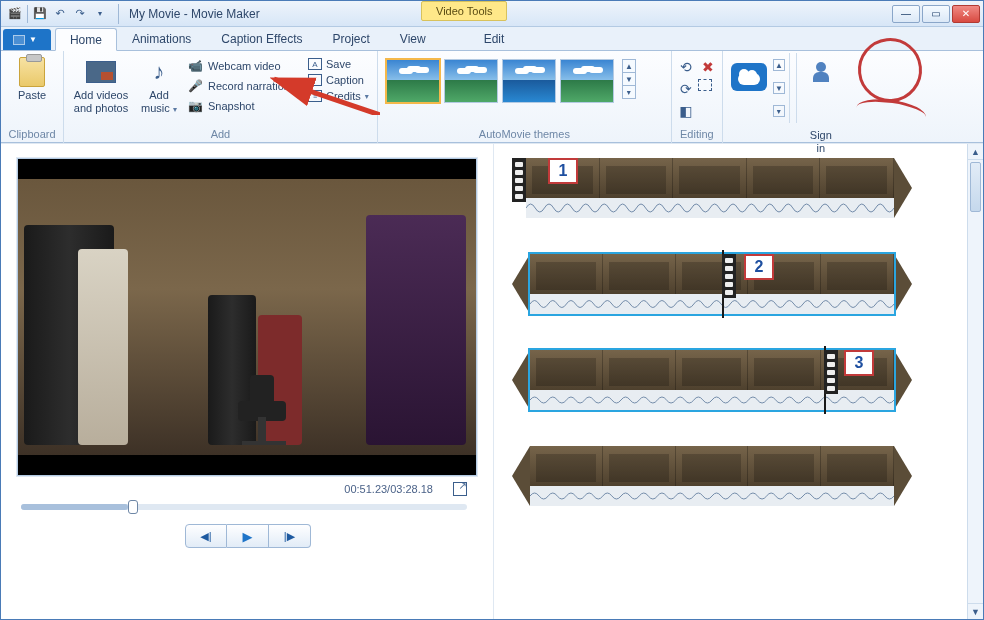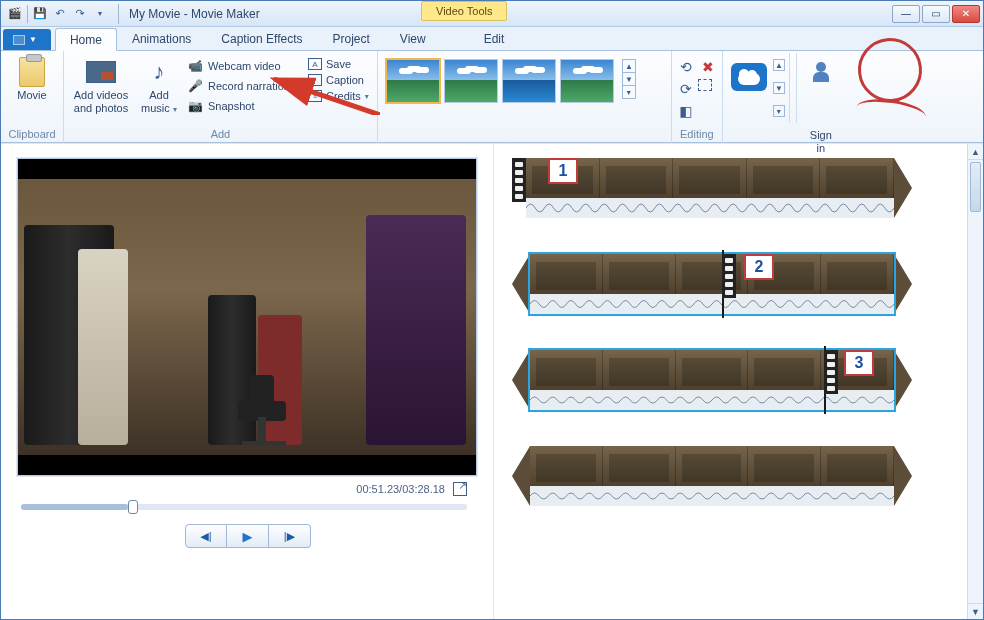"Movie" span.lbl { text: Movie -> Paste }
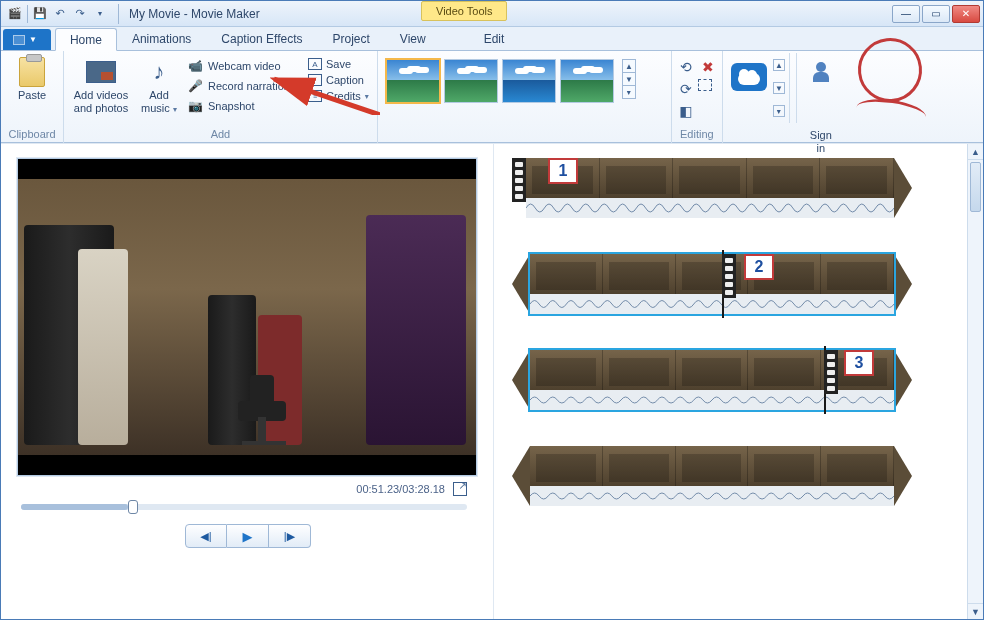"AutoMovie themes" div.group-label { html: none -> <div>AutoMovie themes</div> }
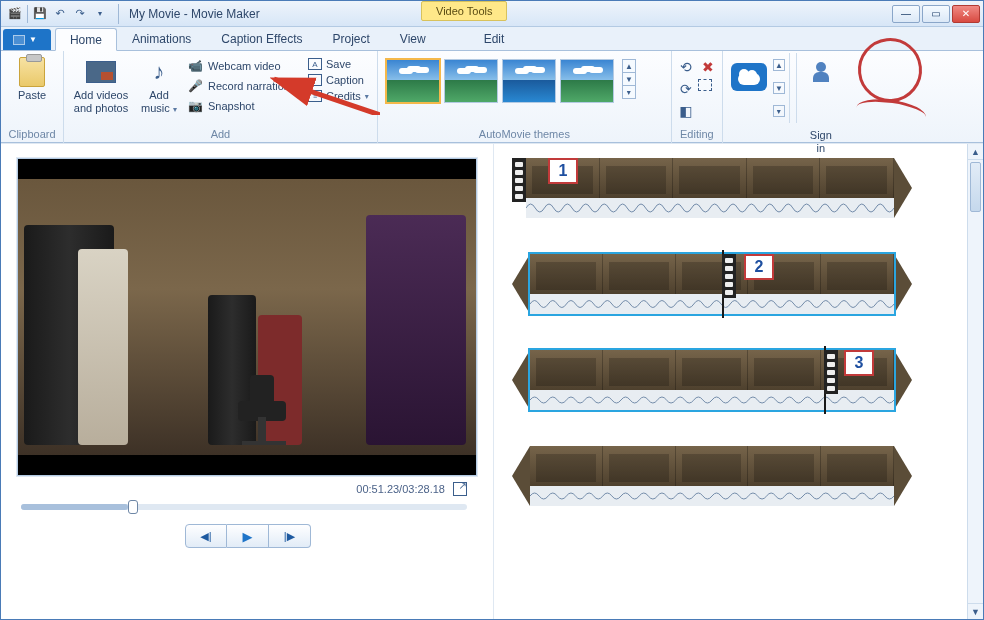"00:51.23/03:28.18" .timecode { gap: 8px -> 20px }
